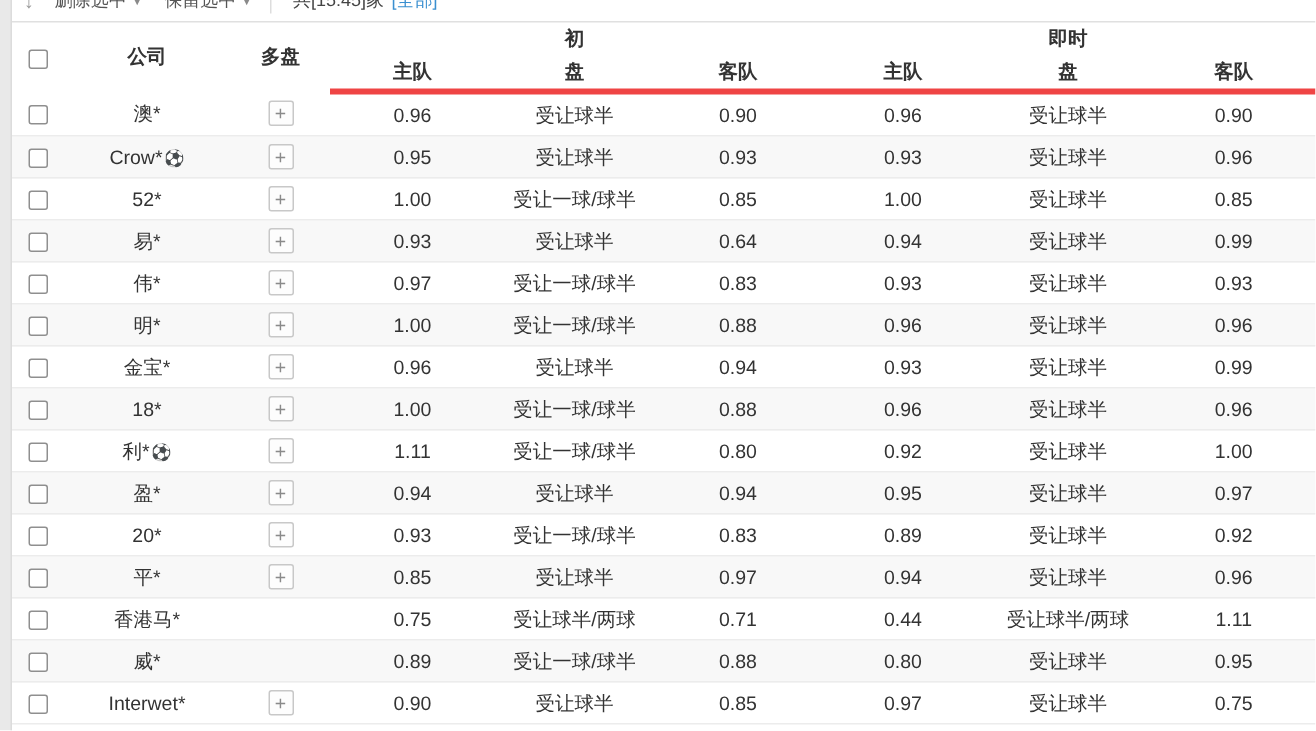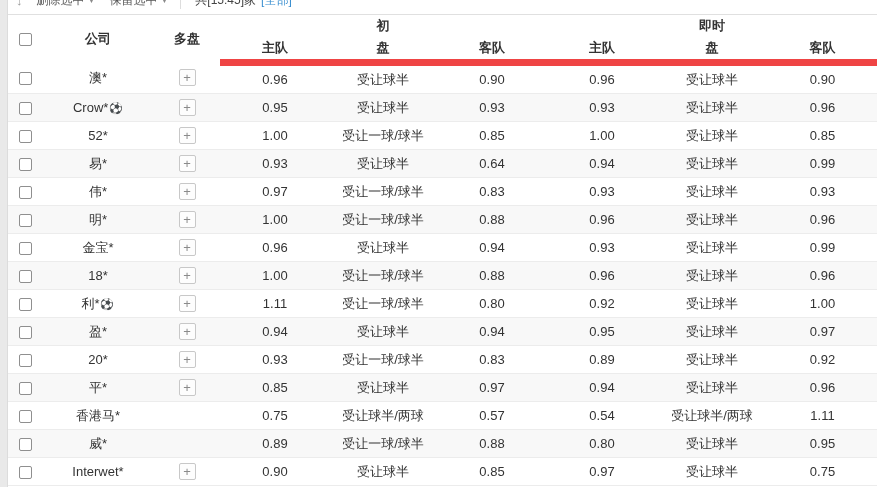"主队" table.odds thead tr.h2 th { border-bottom: 7px solid #ef4444 -> 4px solid #ef4444 }
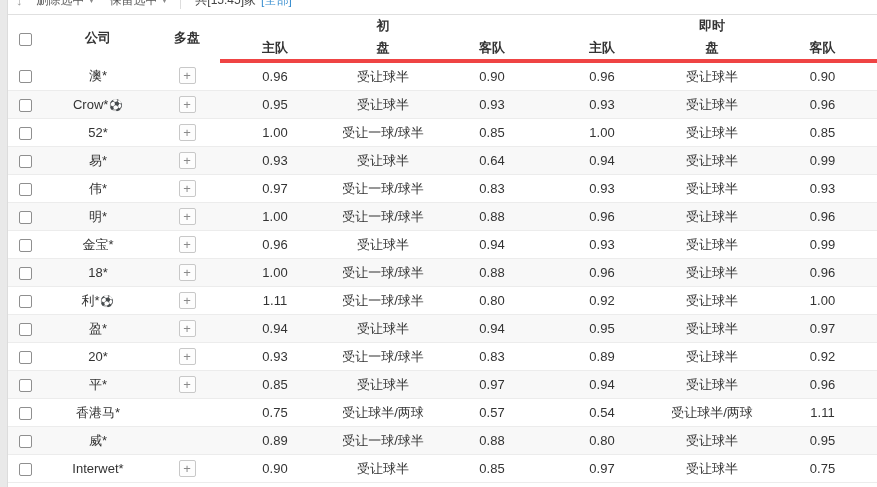"0.57" td { text: 0.57 -> 0.71 }
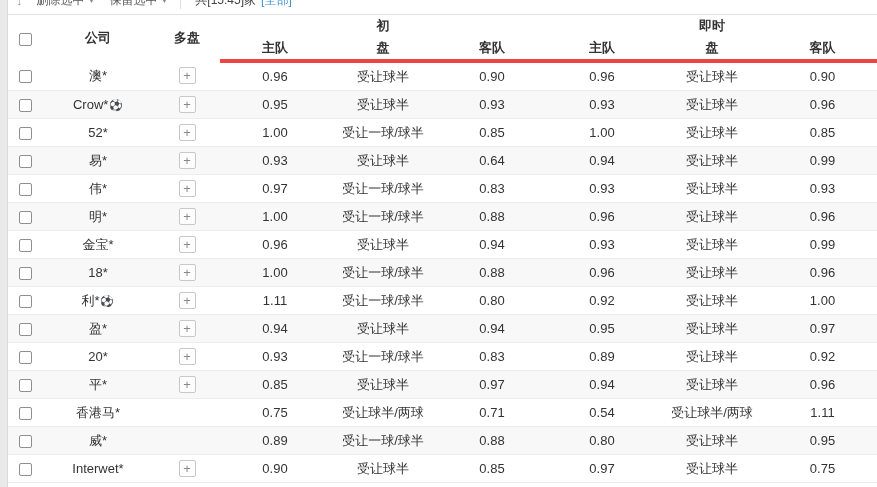"0.54" td { text: 0.54 -> 0.44 }
